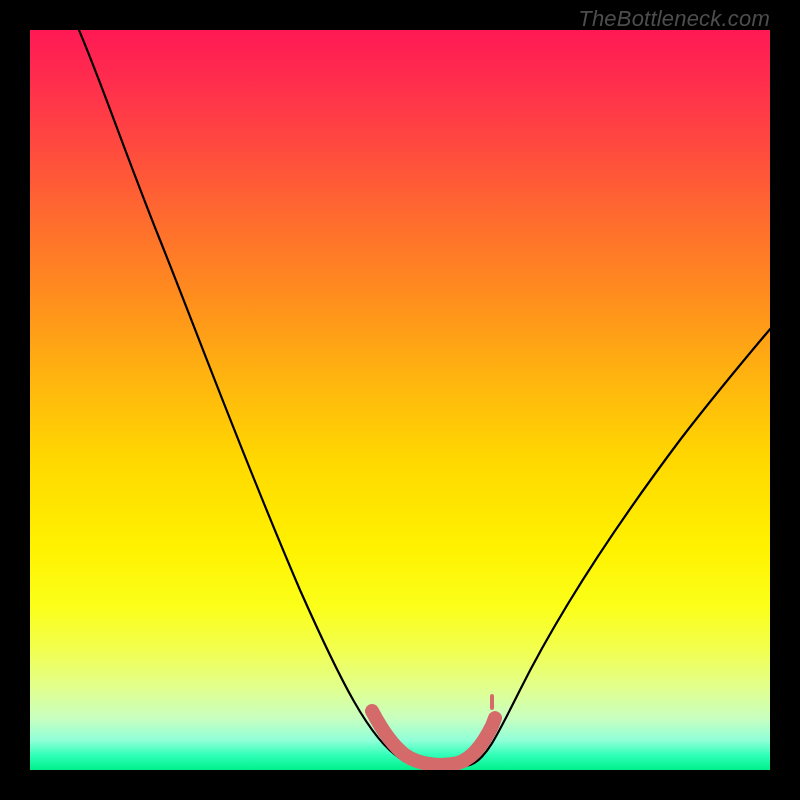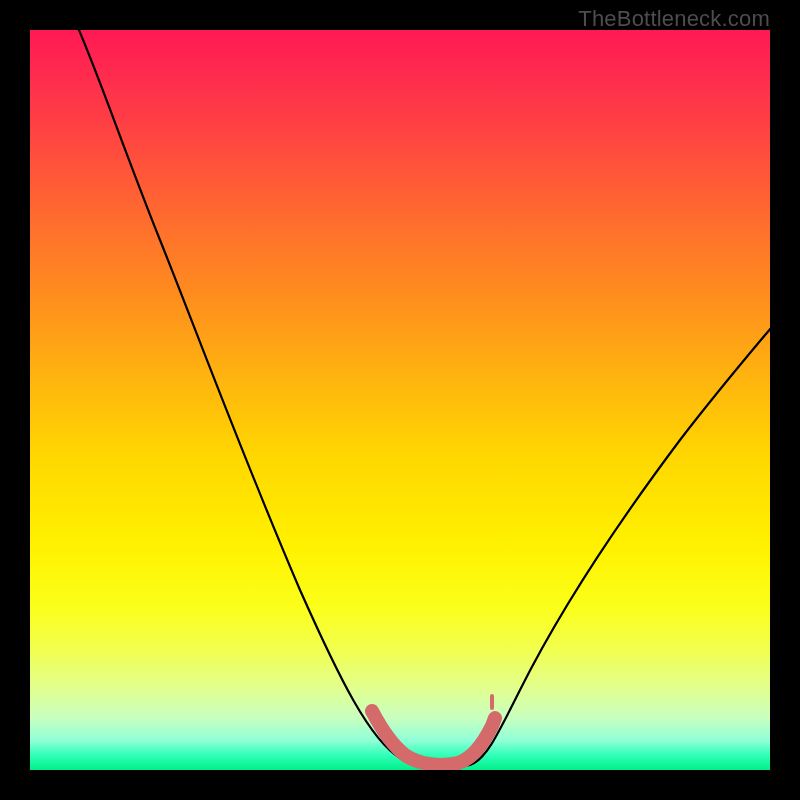"TheBottleneck.com" .frame { font-style: none -> italic }
